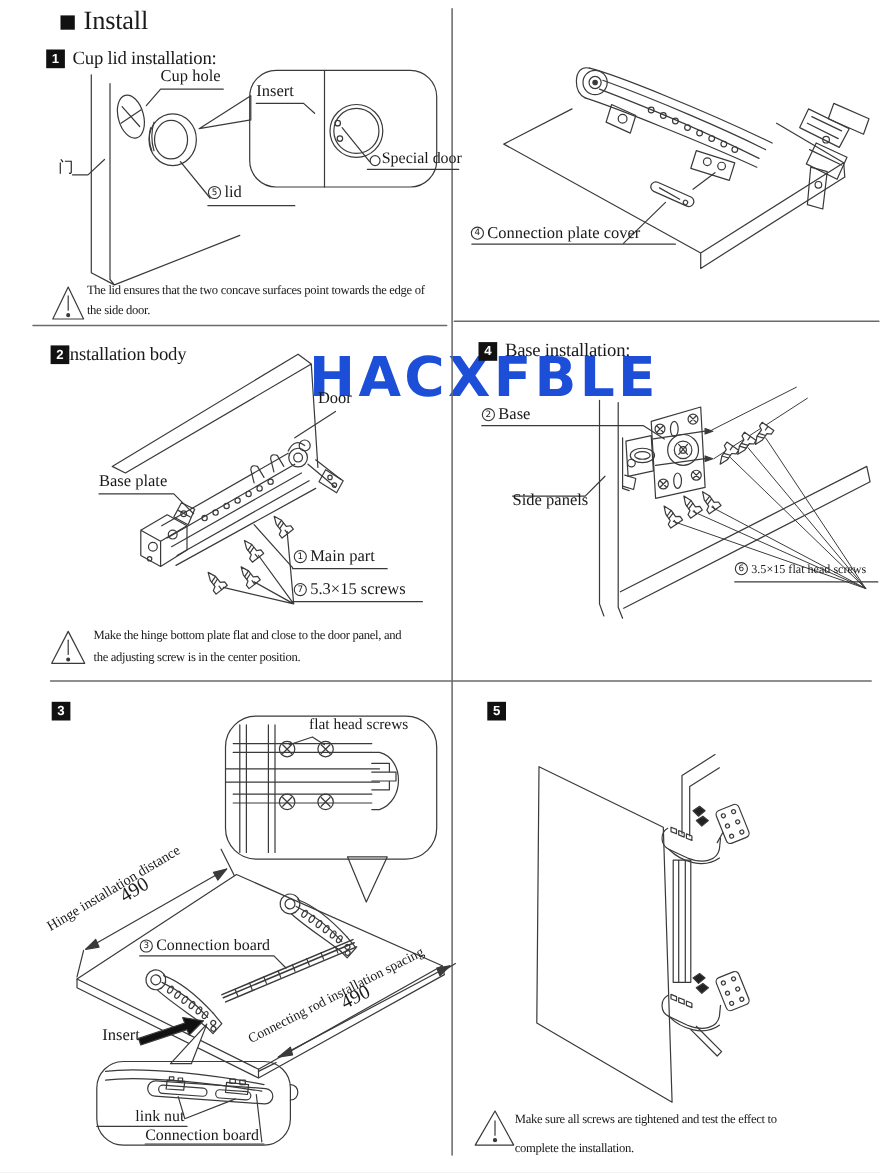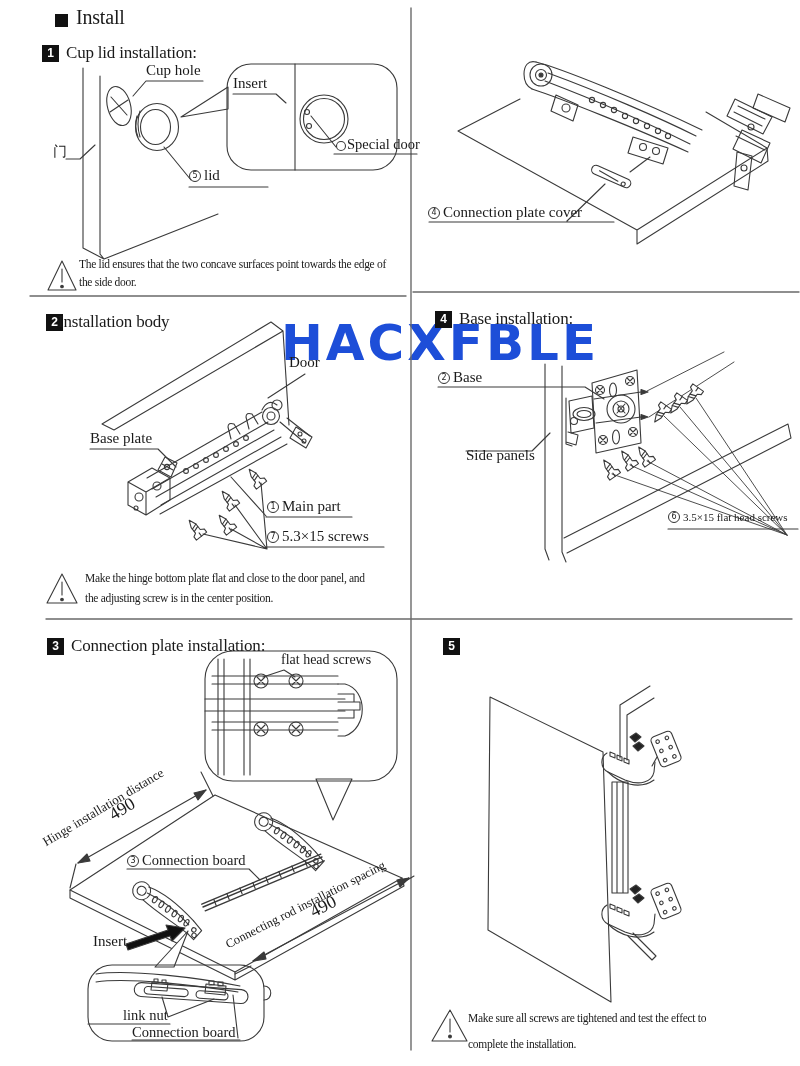"Install" div.t { font-size: 20px -> 24px }
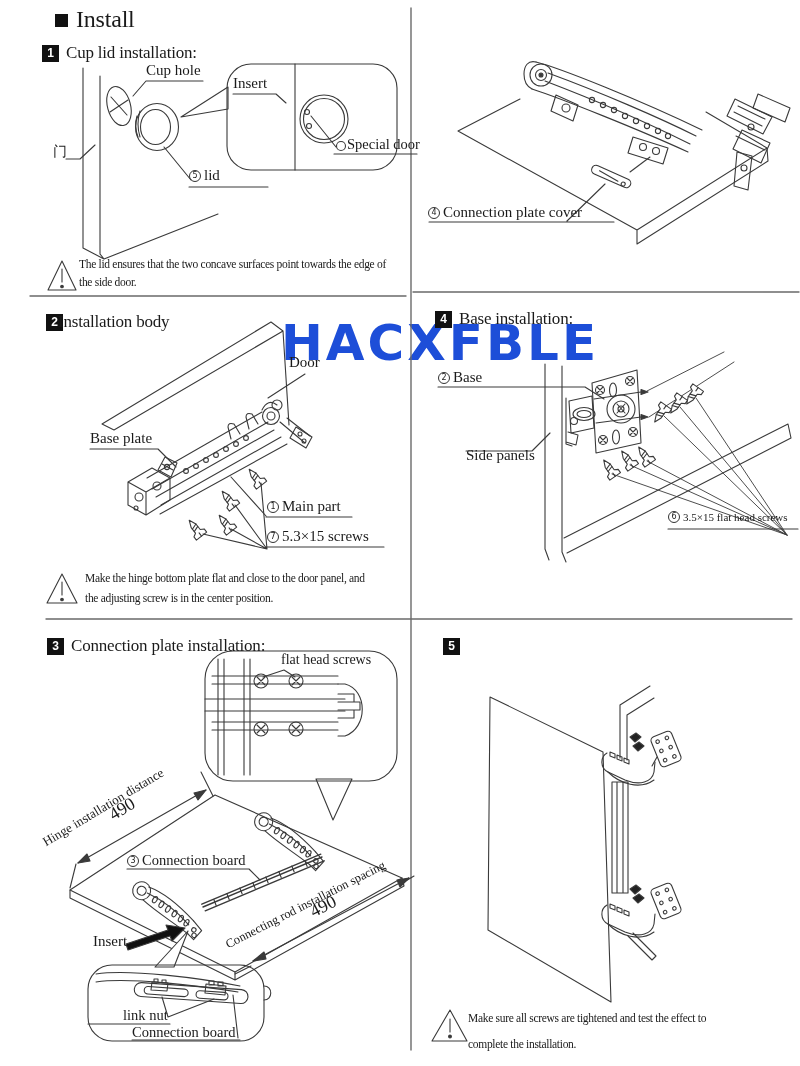"Connection plate installation:" div.t { html: <div>Connection plate installation:</div> -> none }
